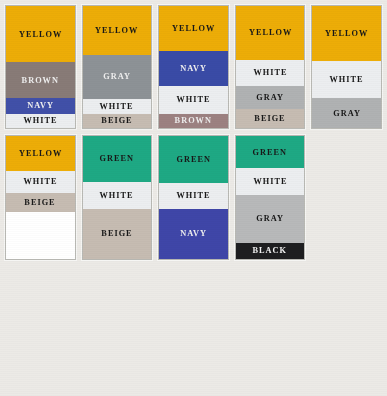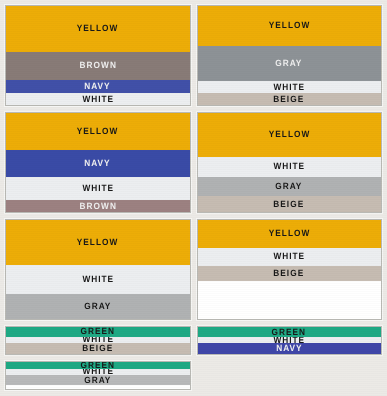"YELLOW" #swatch-grid { font-family: none -> Liberation Serif, serif; grid-template-columns: 1fr 1fr -> 1fr 1fr 1fr 1fr 1fr }
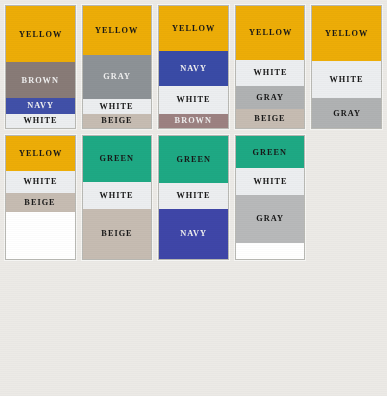"BLACK" div.band { html: none -> <div> <span>BLACK</span> </div> }
